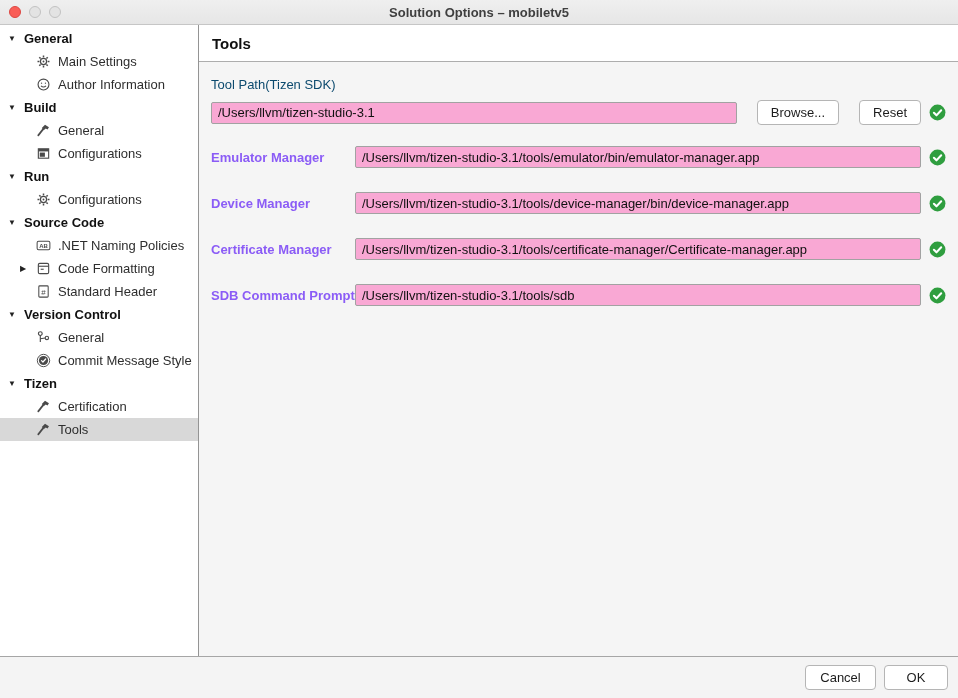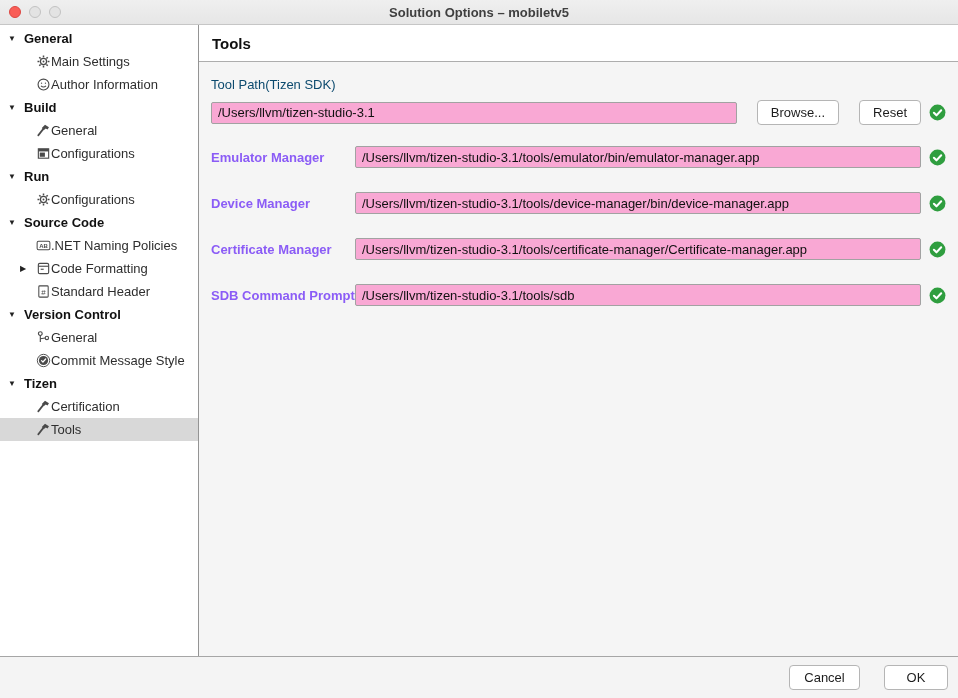"Main Settings" .trow.child { gap: 0 -> 7px }
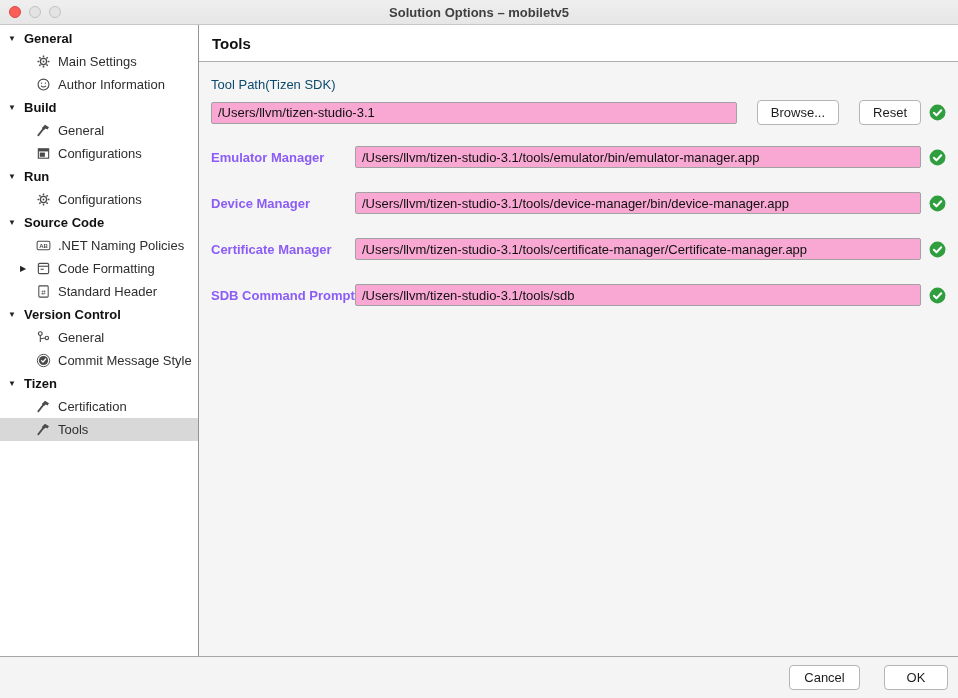"Cancel" .footer { gap: 24px -> 8px }
